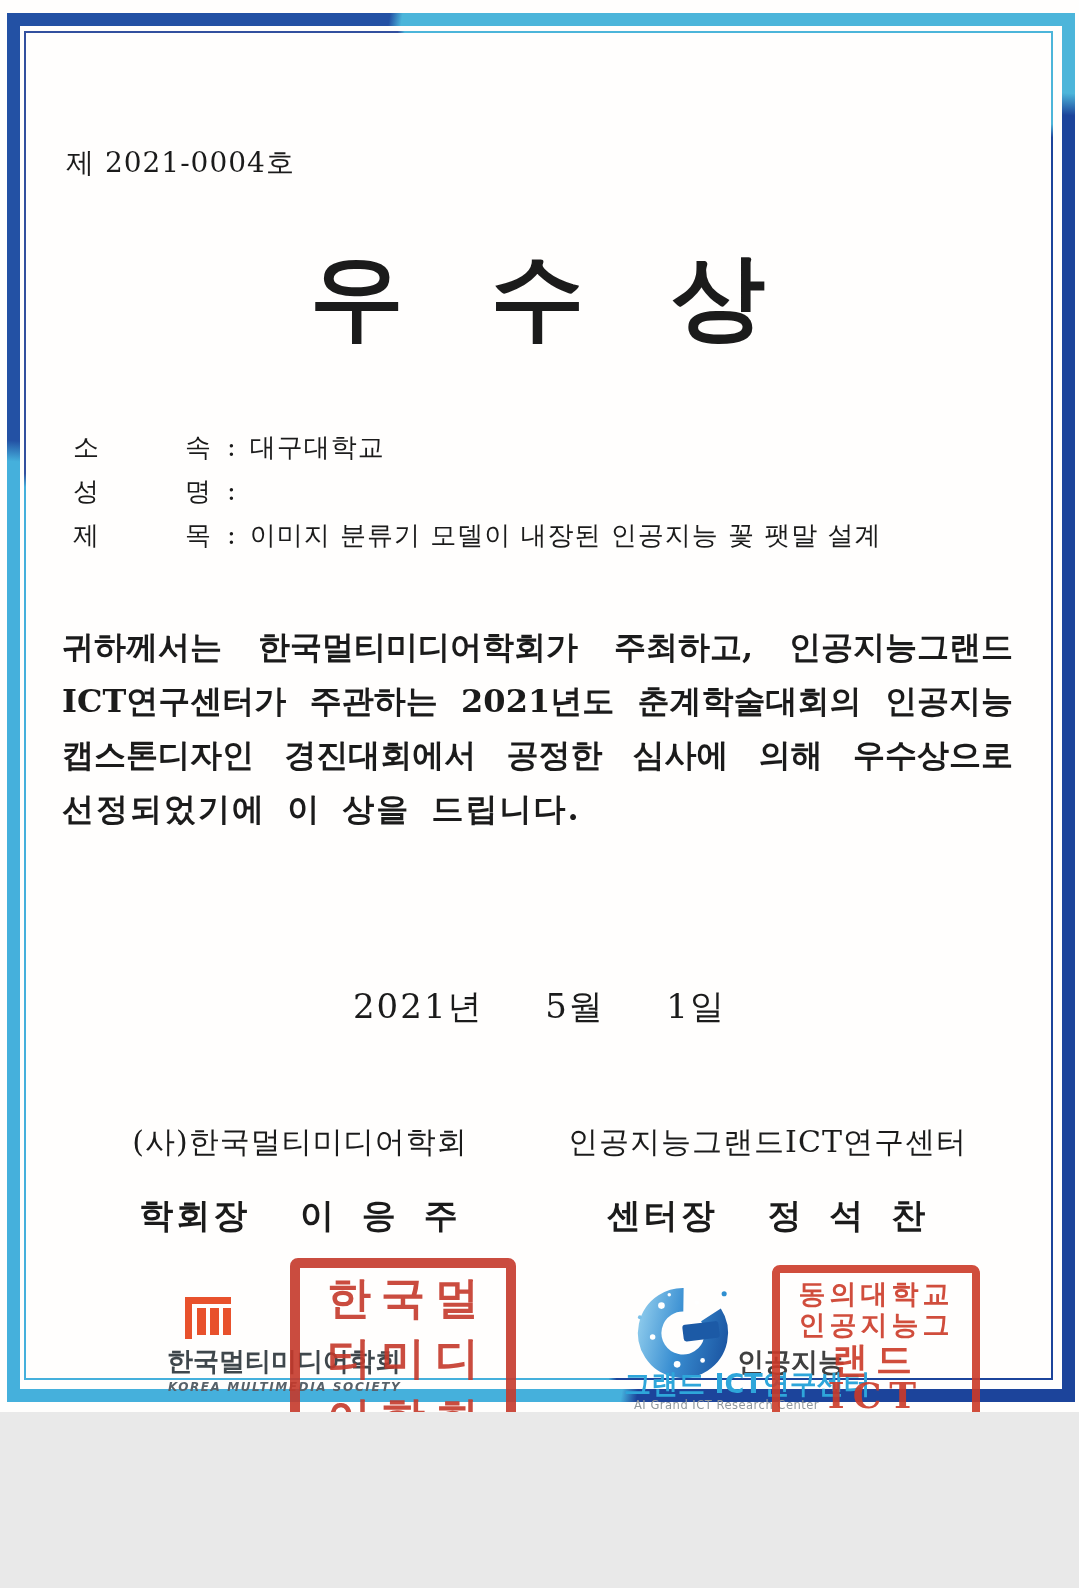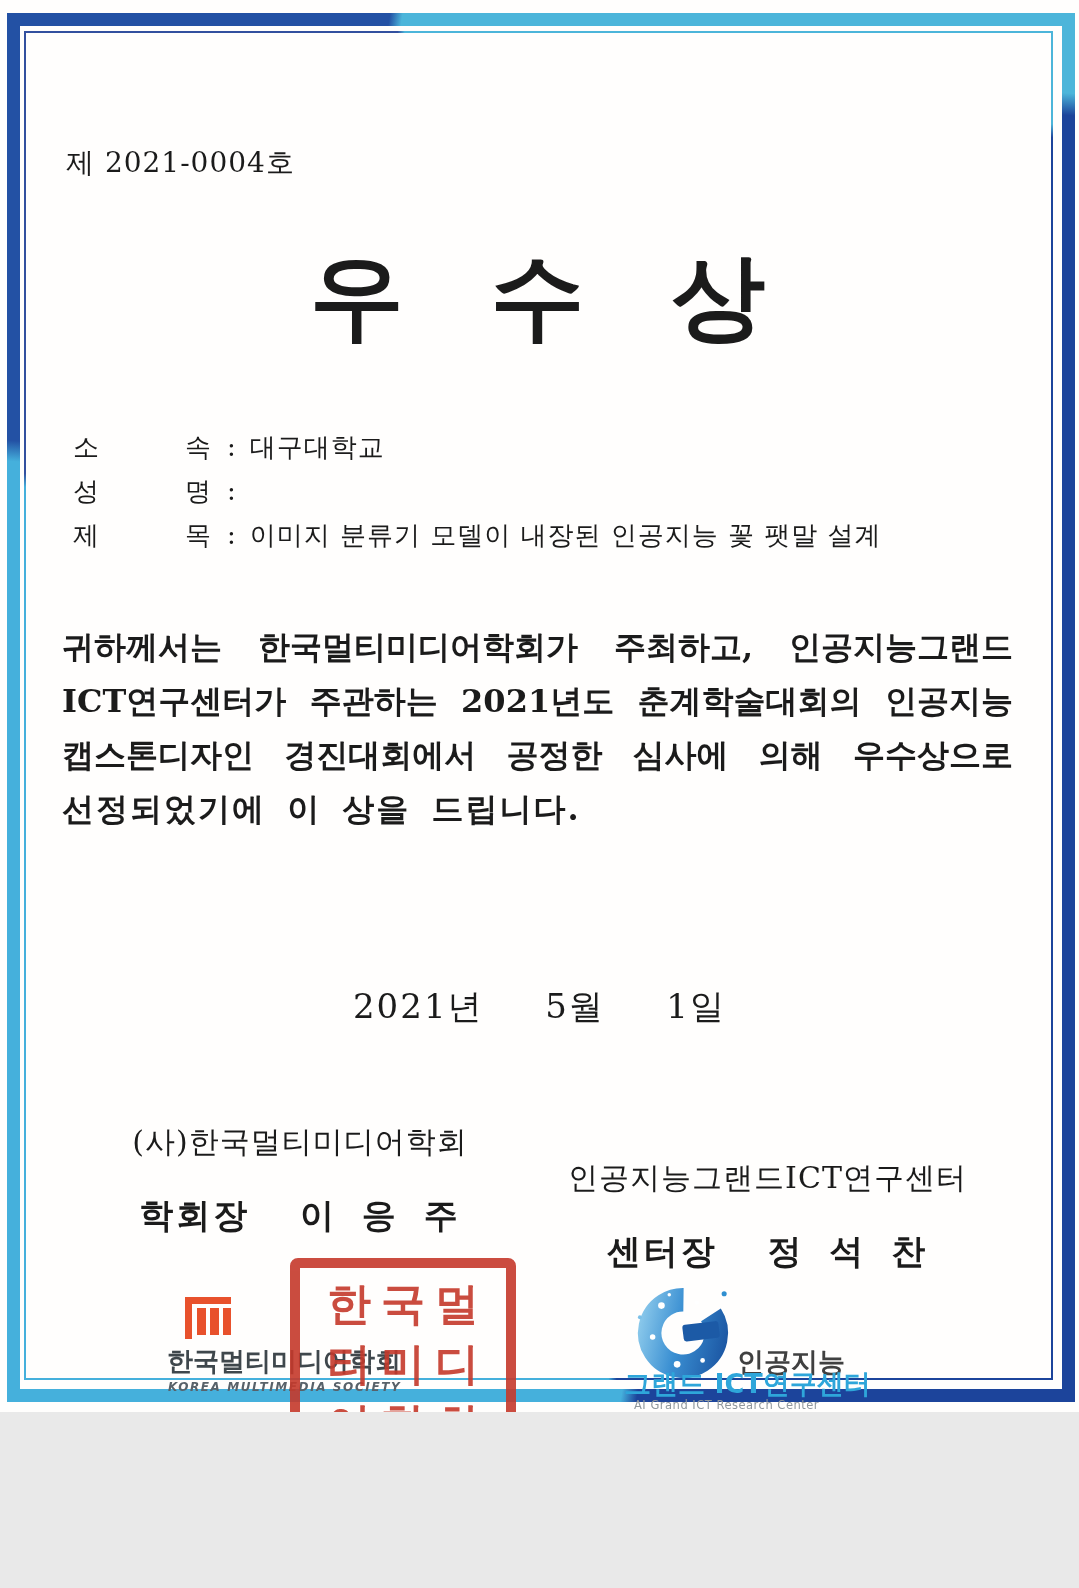"인공지능그랜드ICT연구센터" .issuer-right { margin-top: 36px -> none }
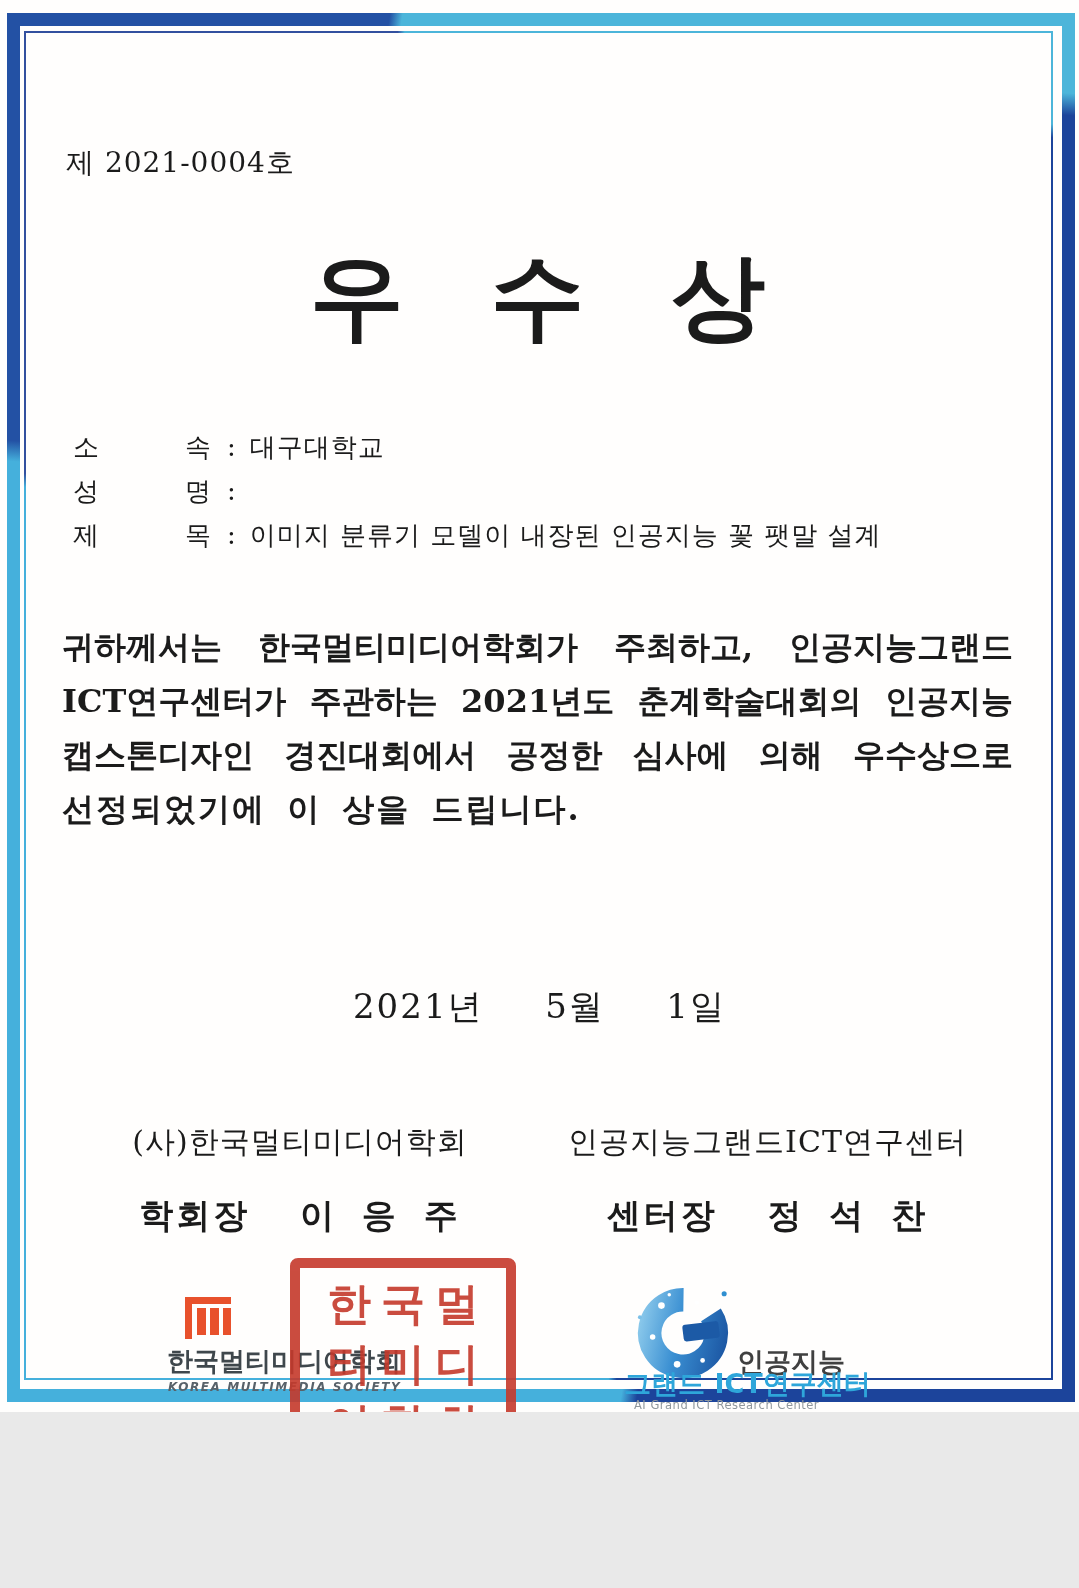"한국멀" .seal-kms { padding: 6px 10px -> 0 10px }
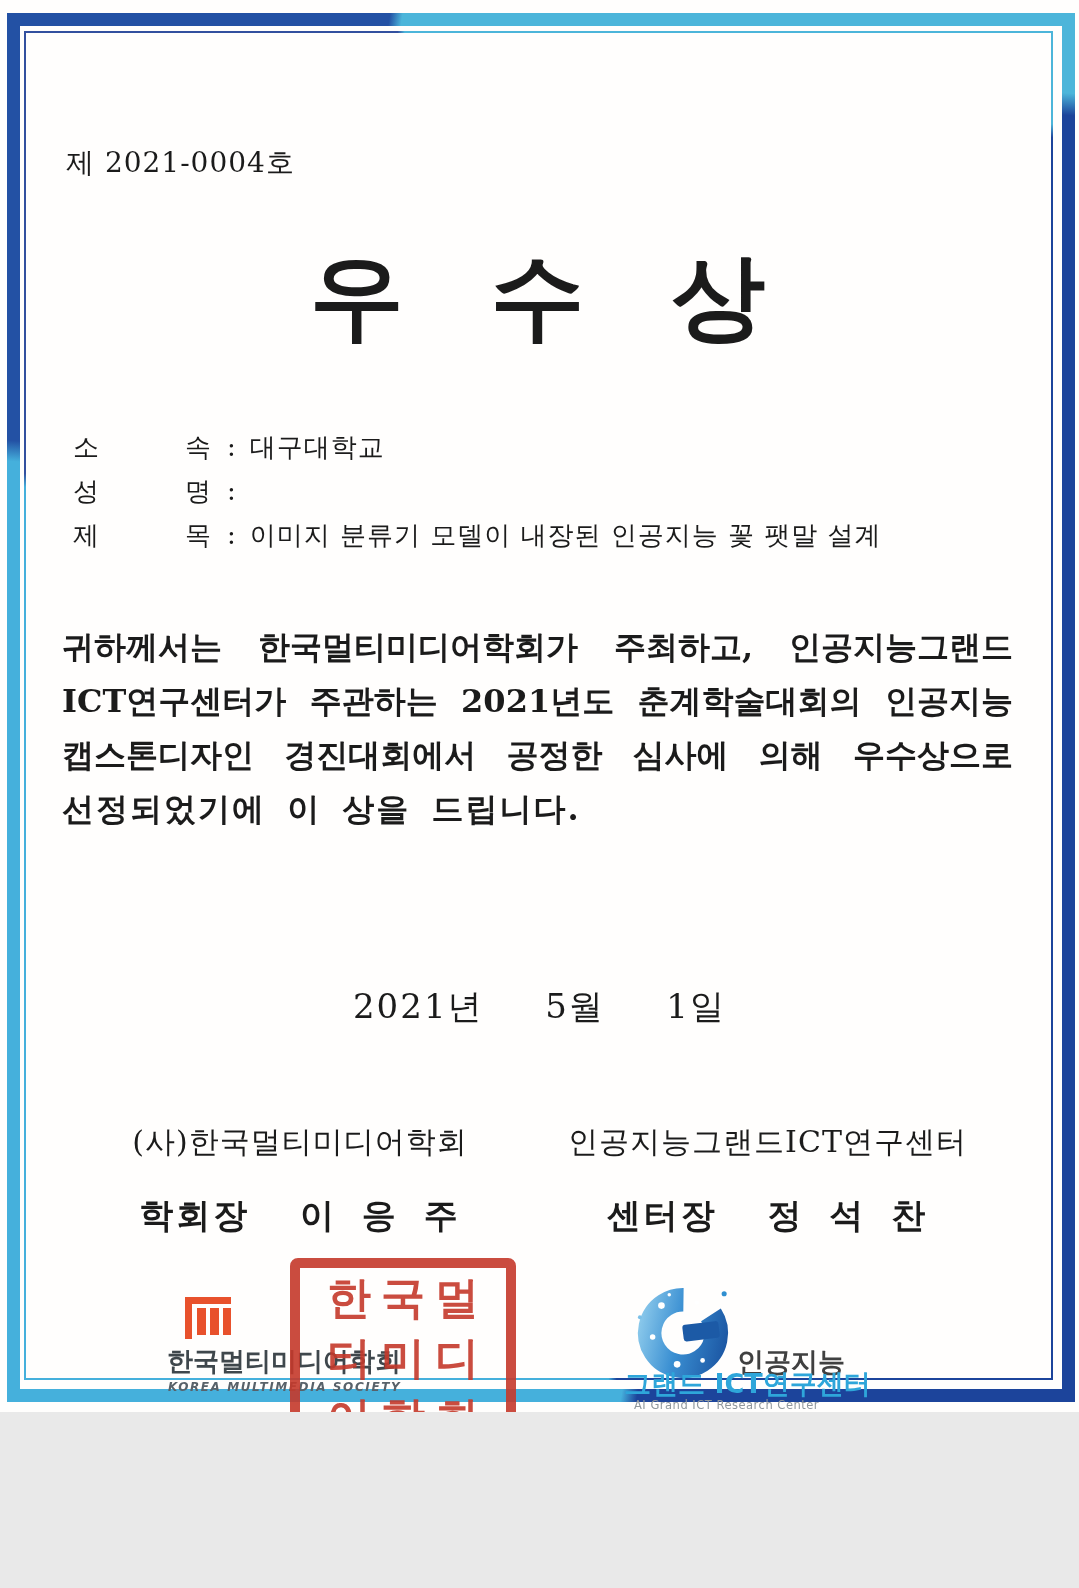"동의대학교" div.seal { html: none -> <div> <div>동의대학교</div> <div>인공지능그</div> <div>랜드 ICT</div> <div>연구센터장</div> </div> }
